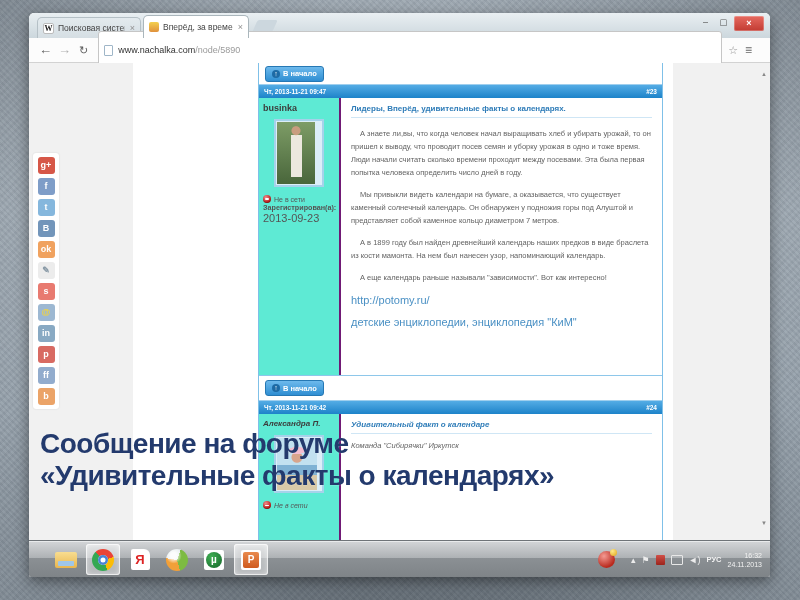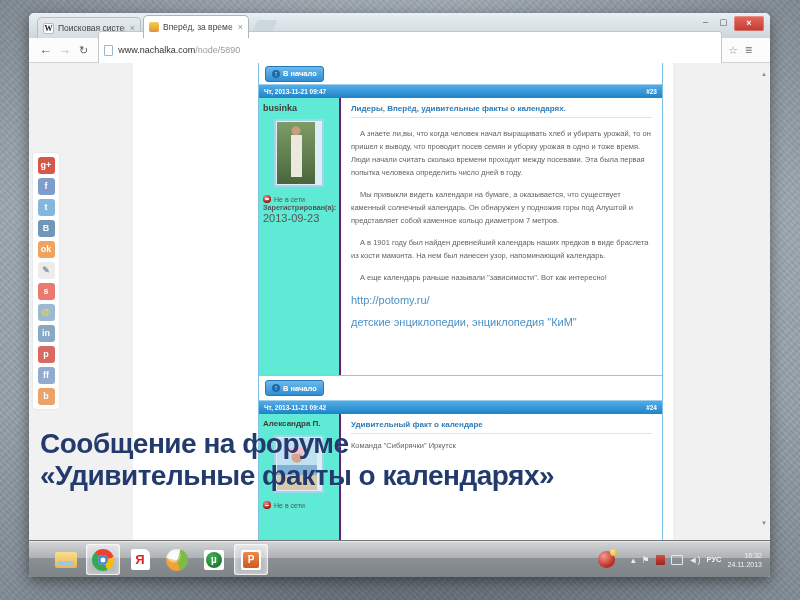"А в 1901 году был" p.ptext { text: 1901 -> 1899 }
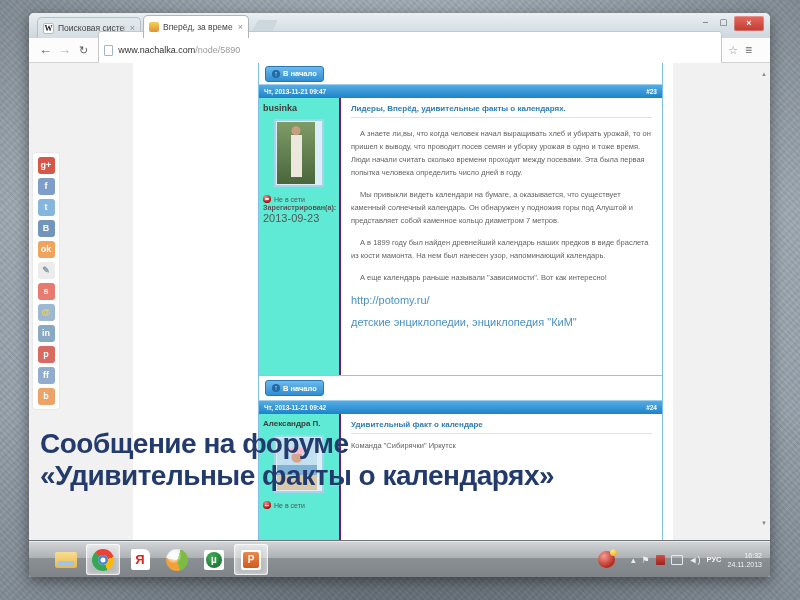"Александра П." .pb24 { font-style: none -> italic }
